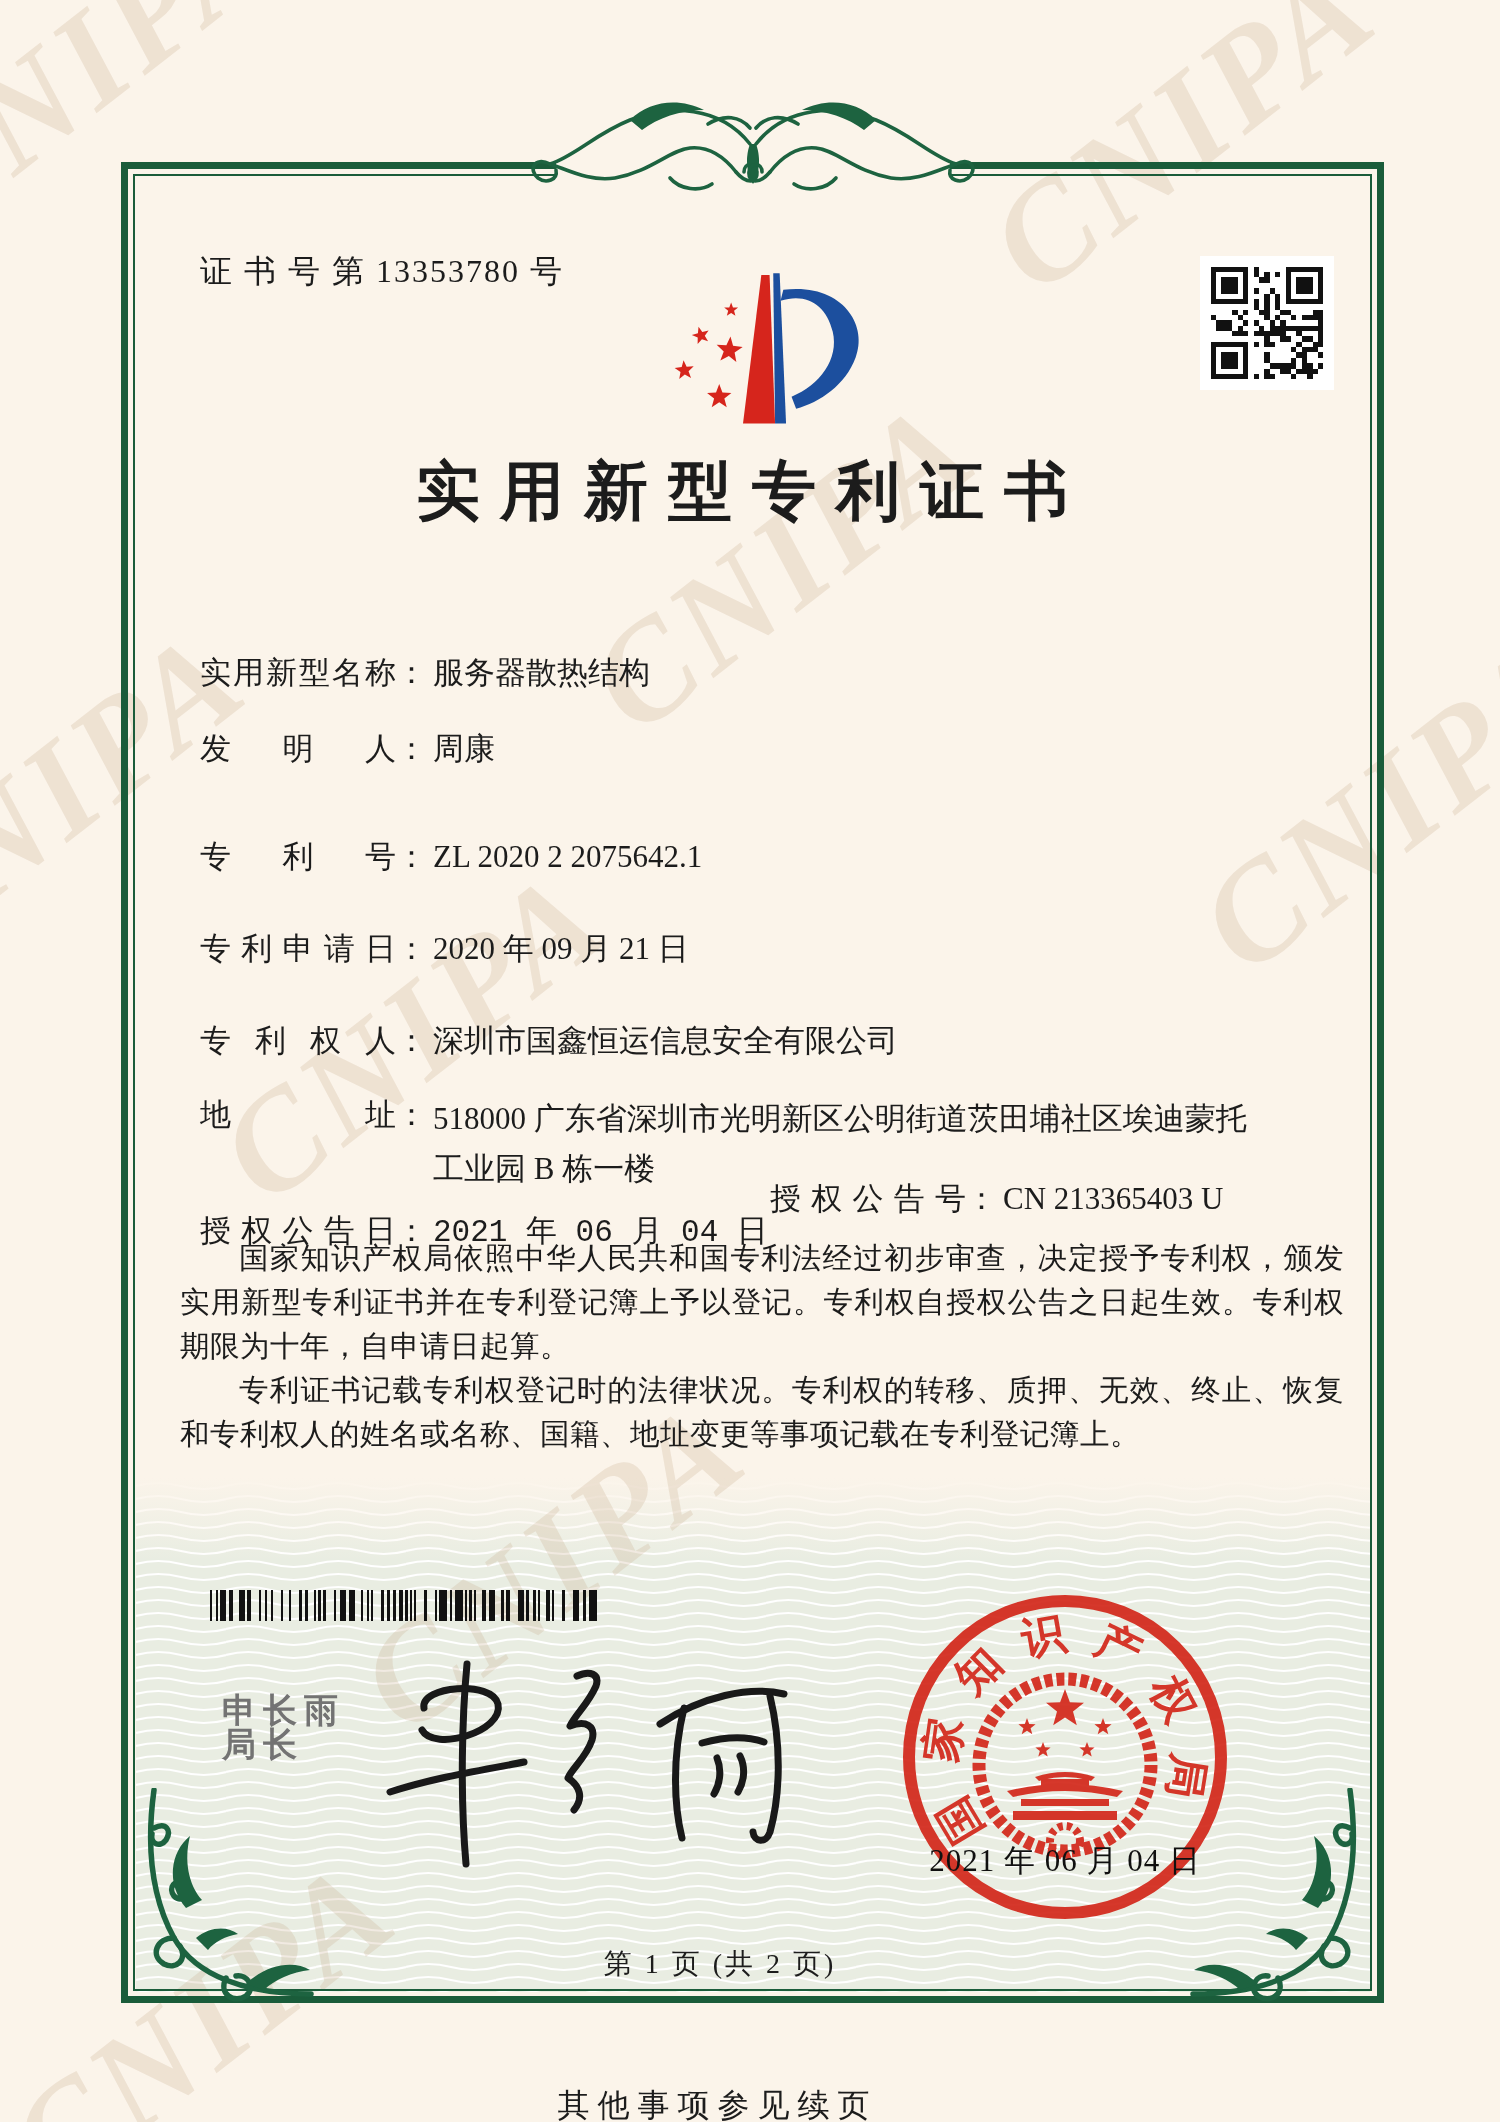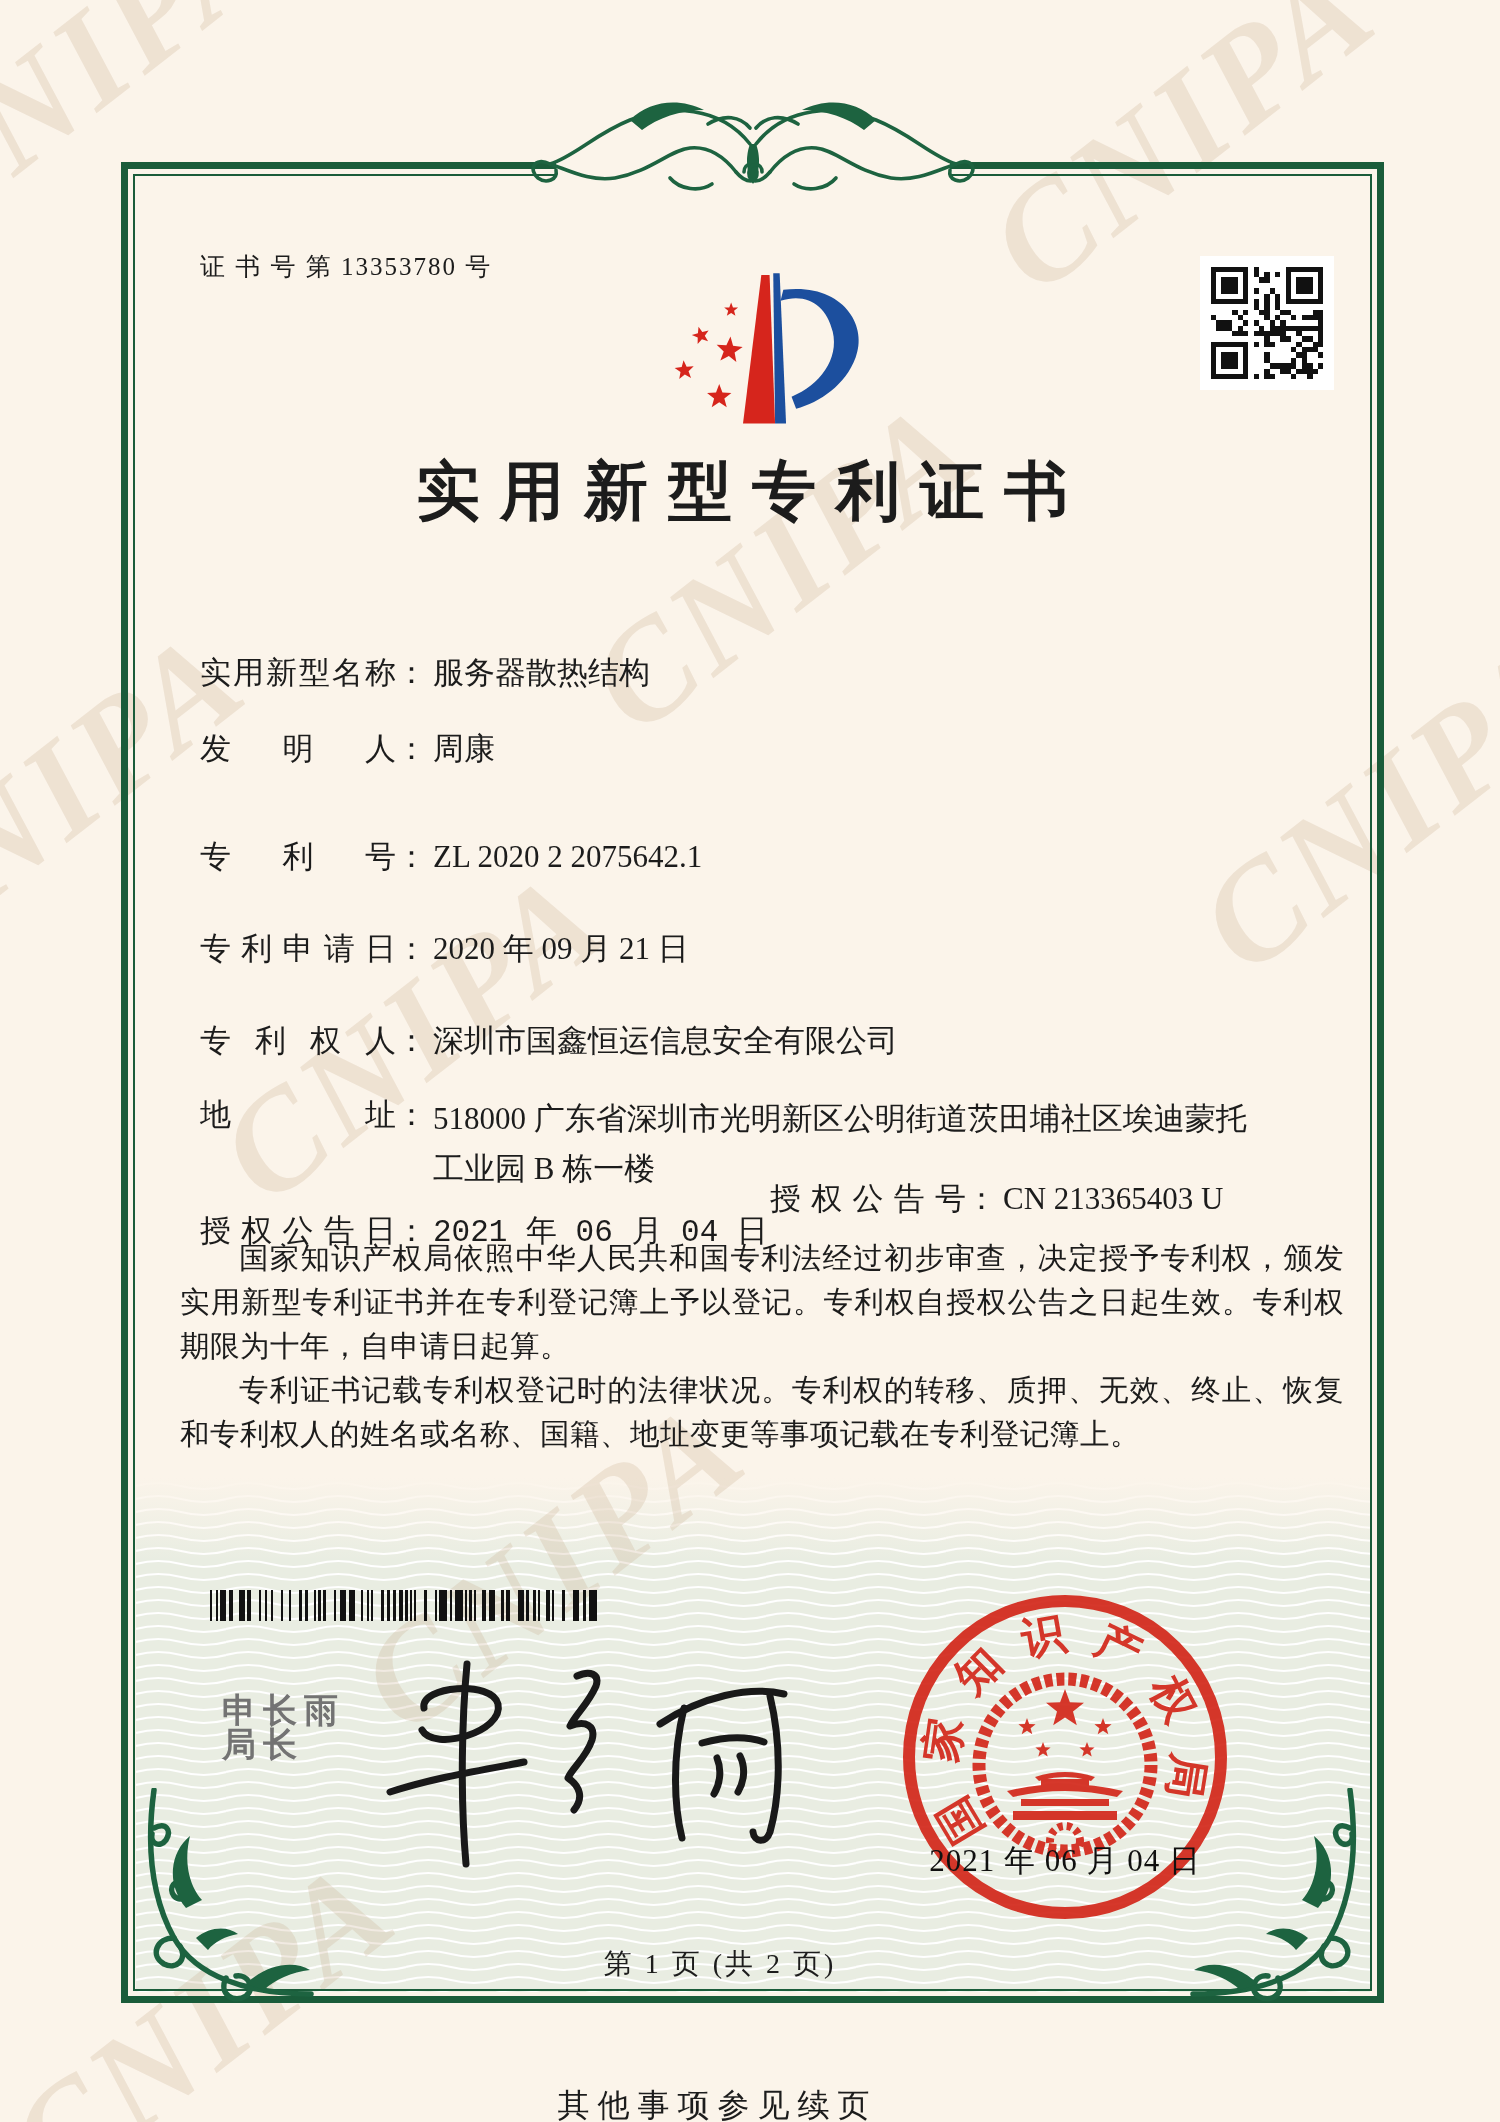"证 书 号 第 13353780" .certno { font-size: 25px -> 32px }
